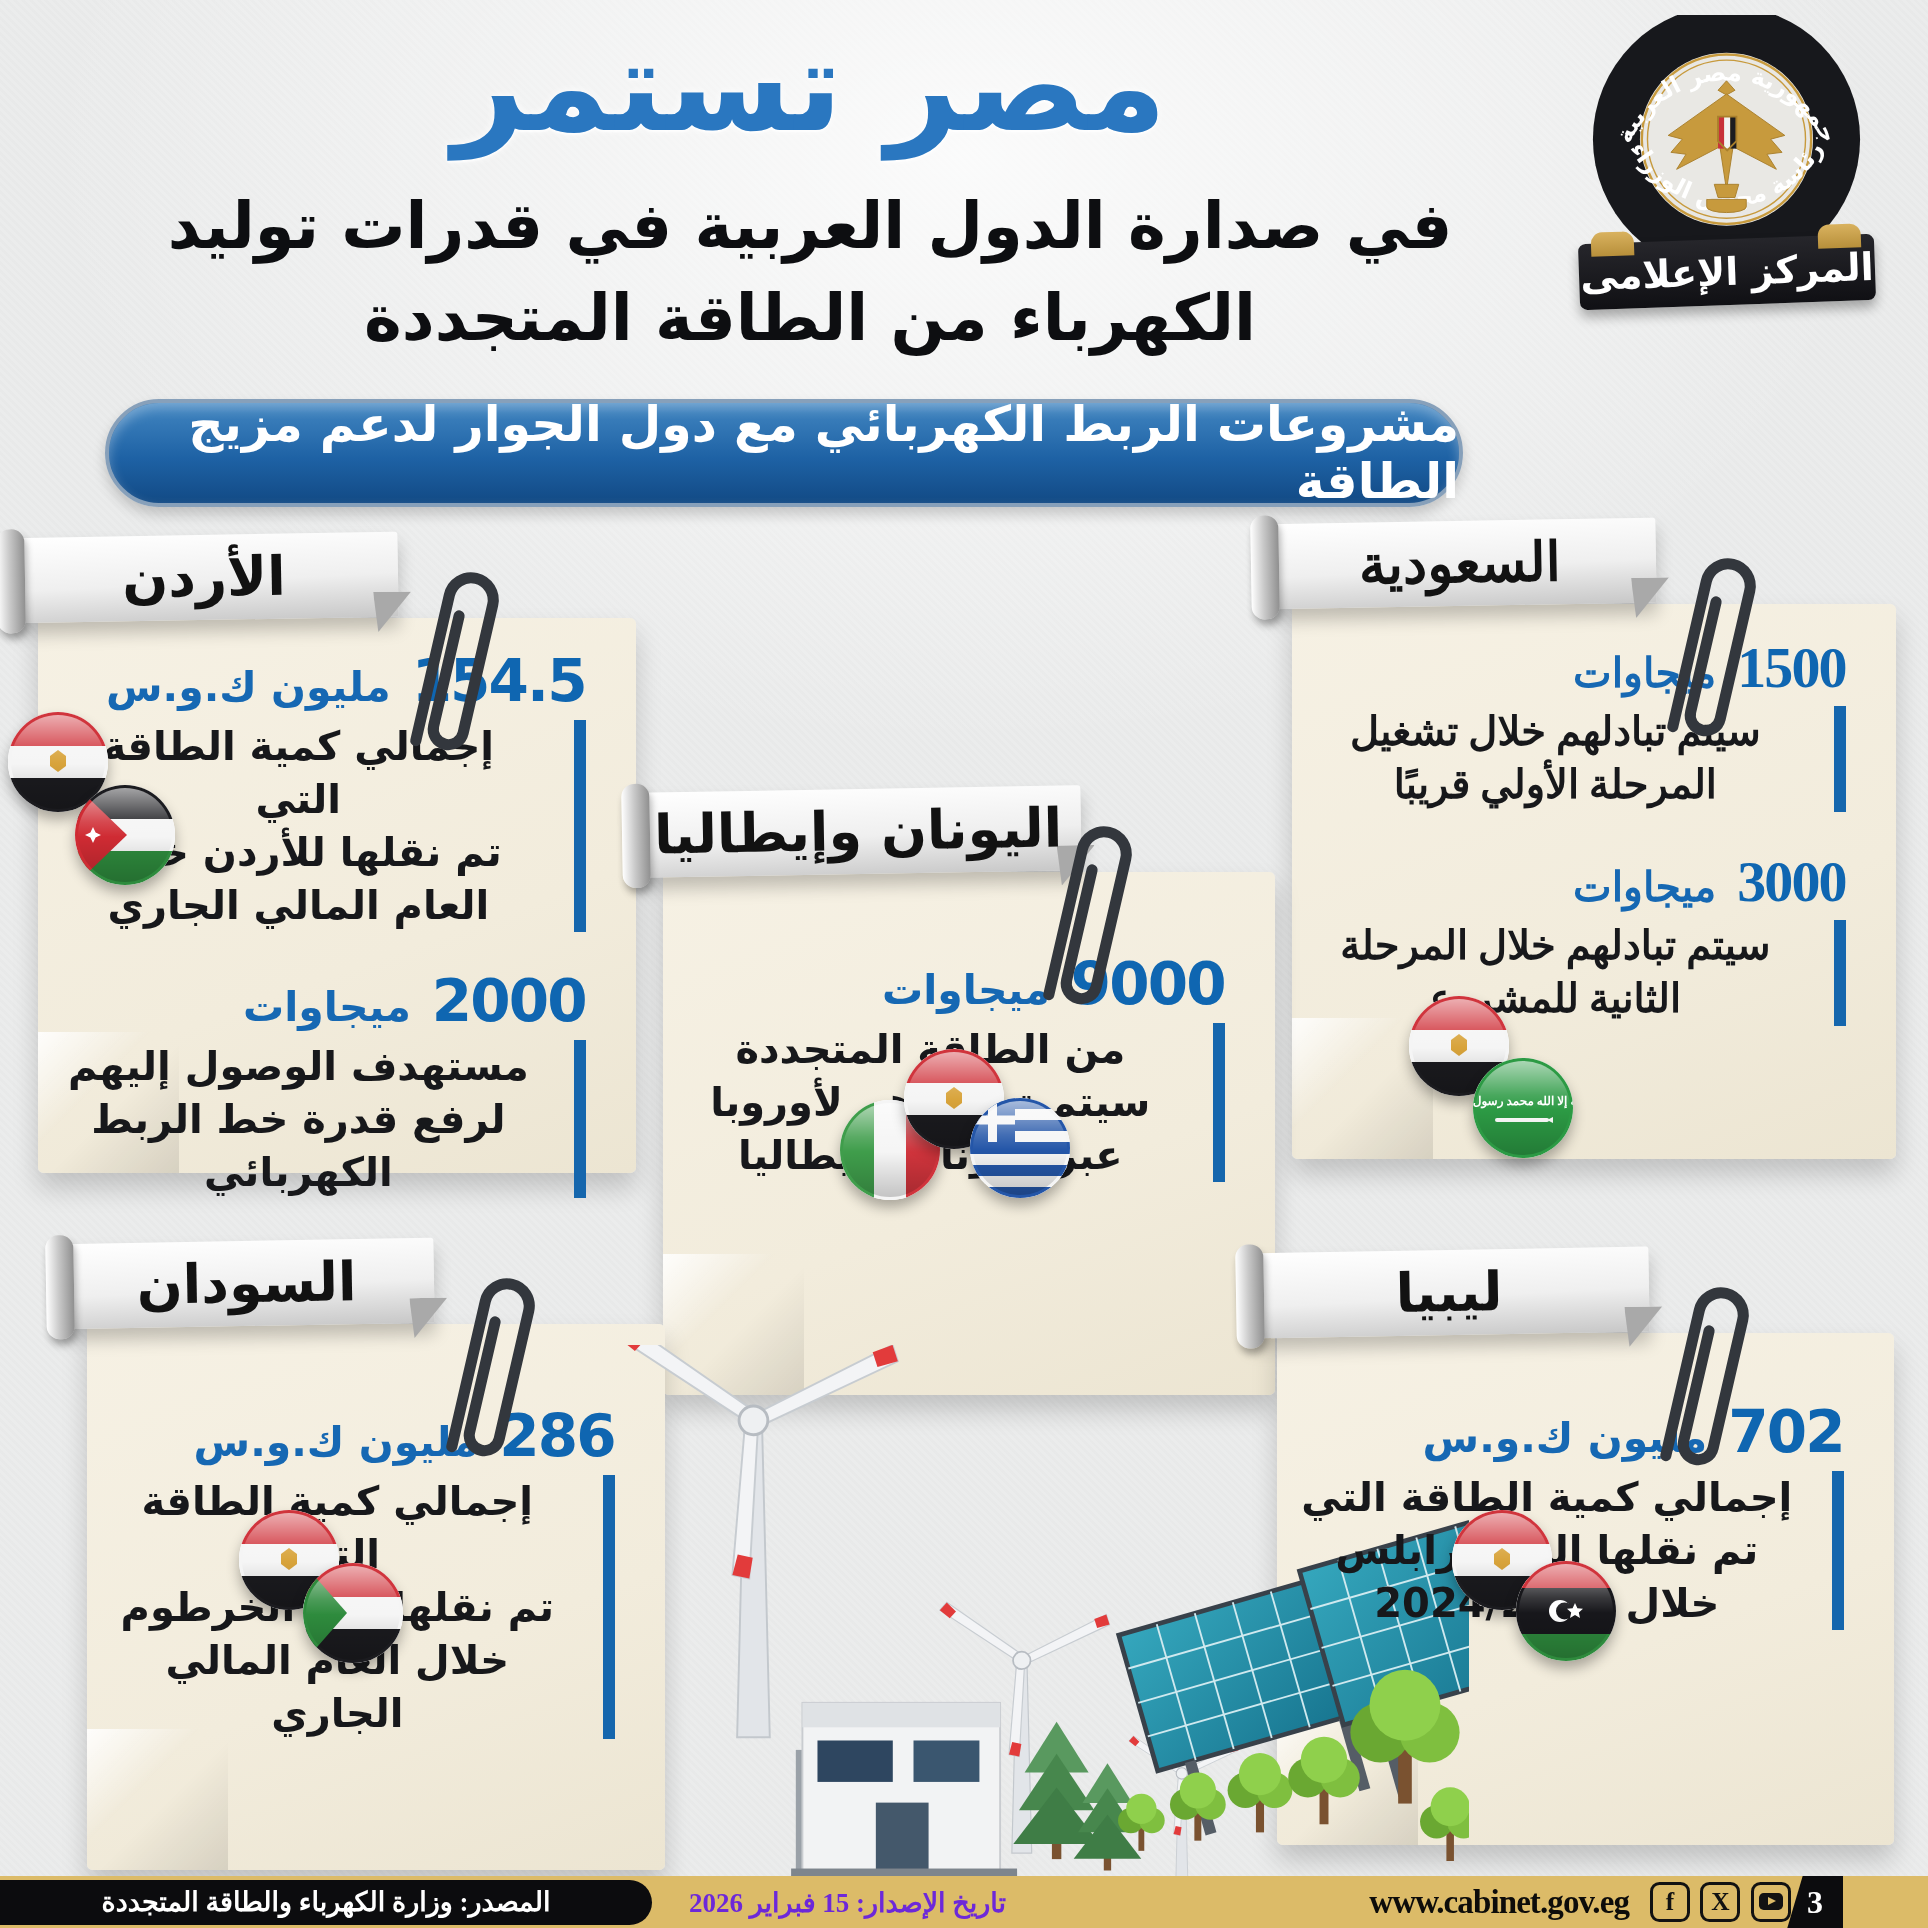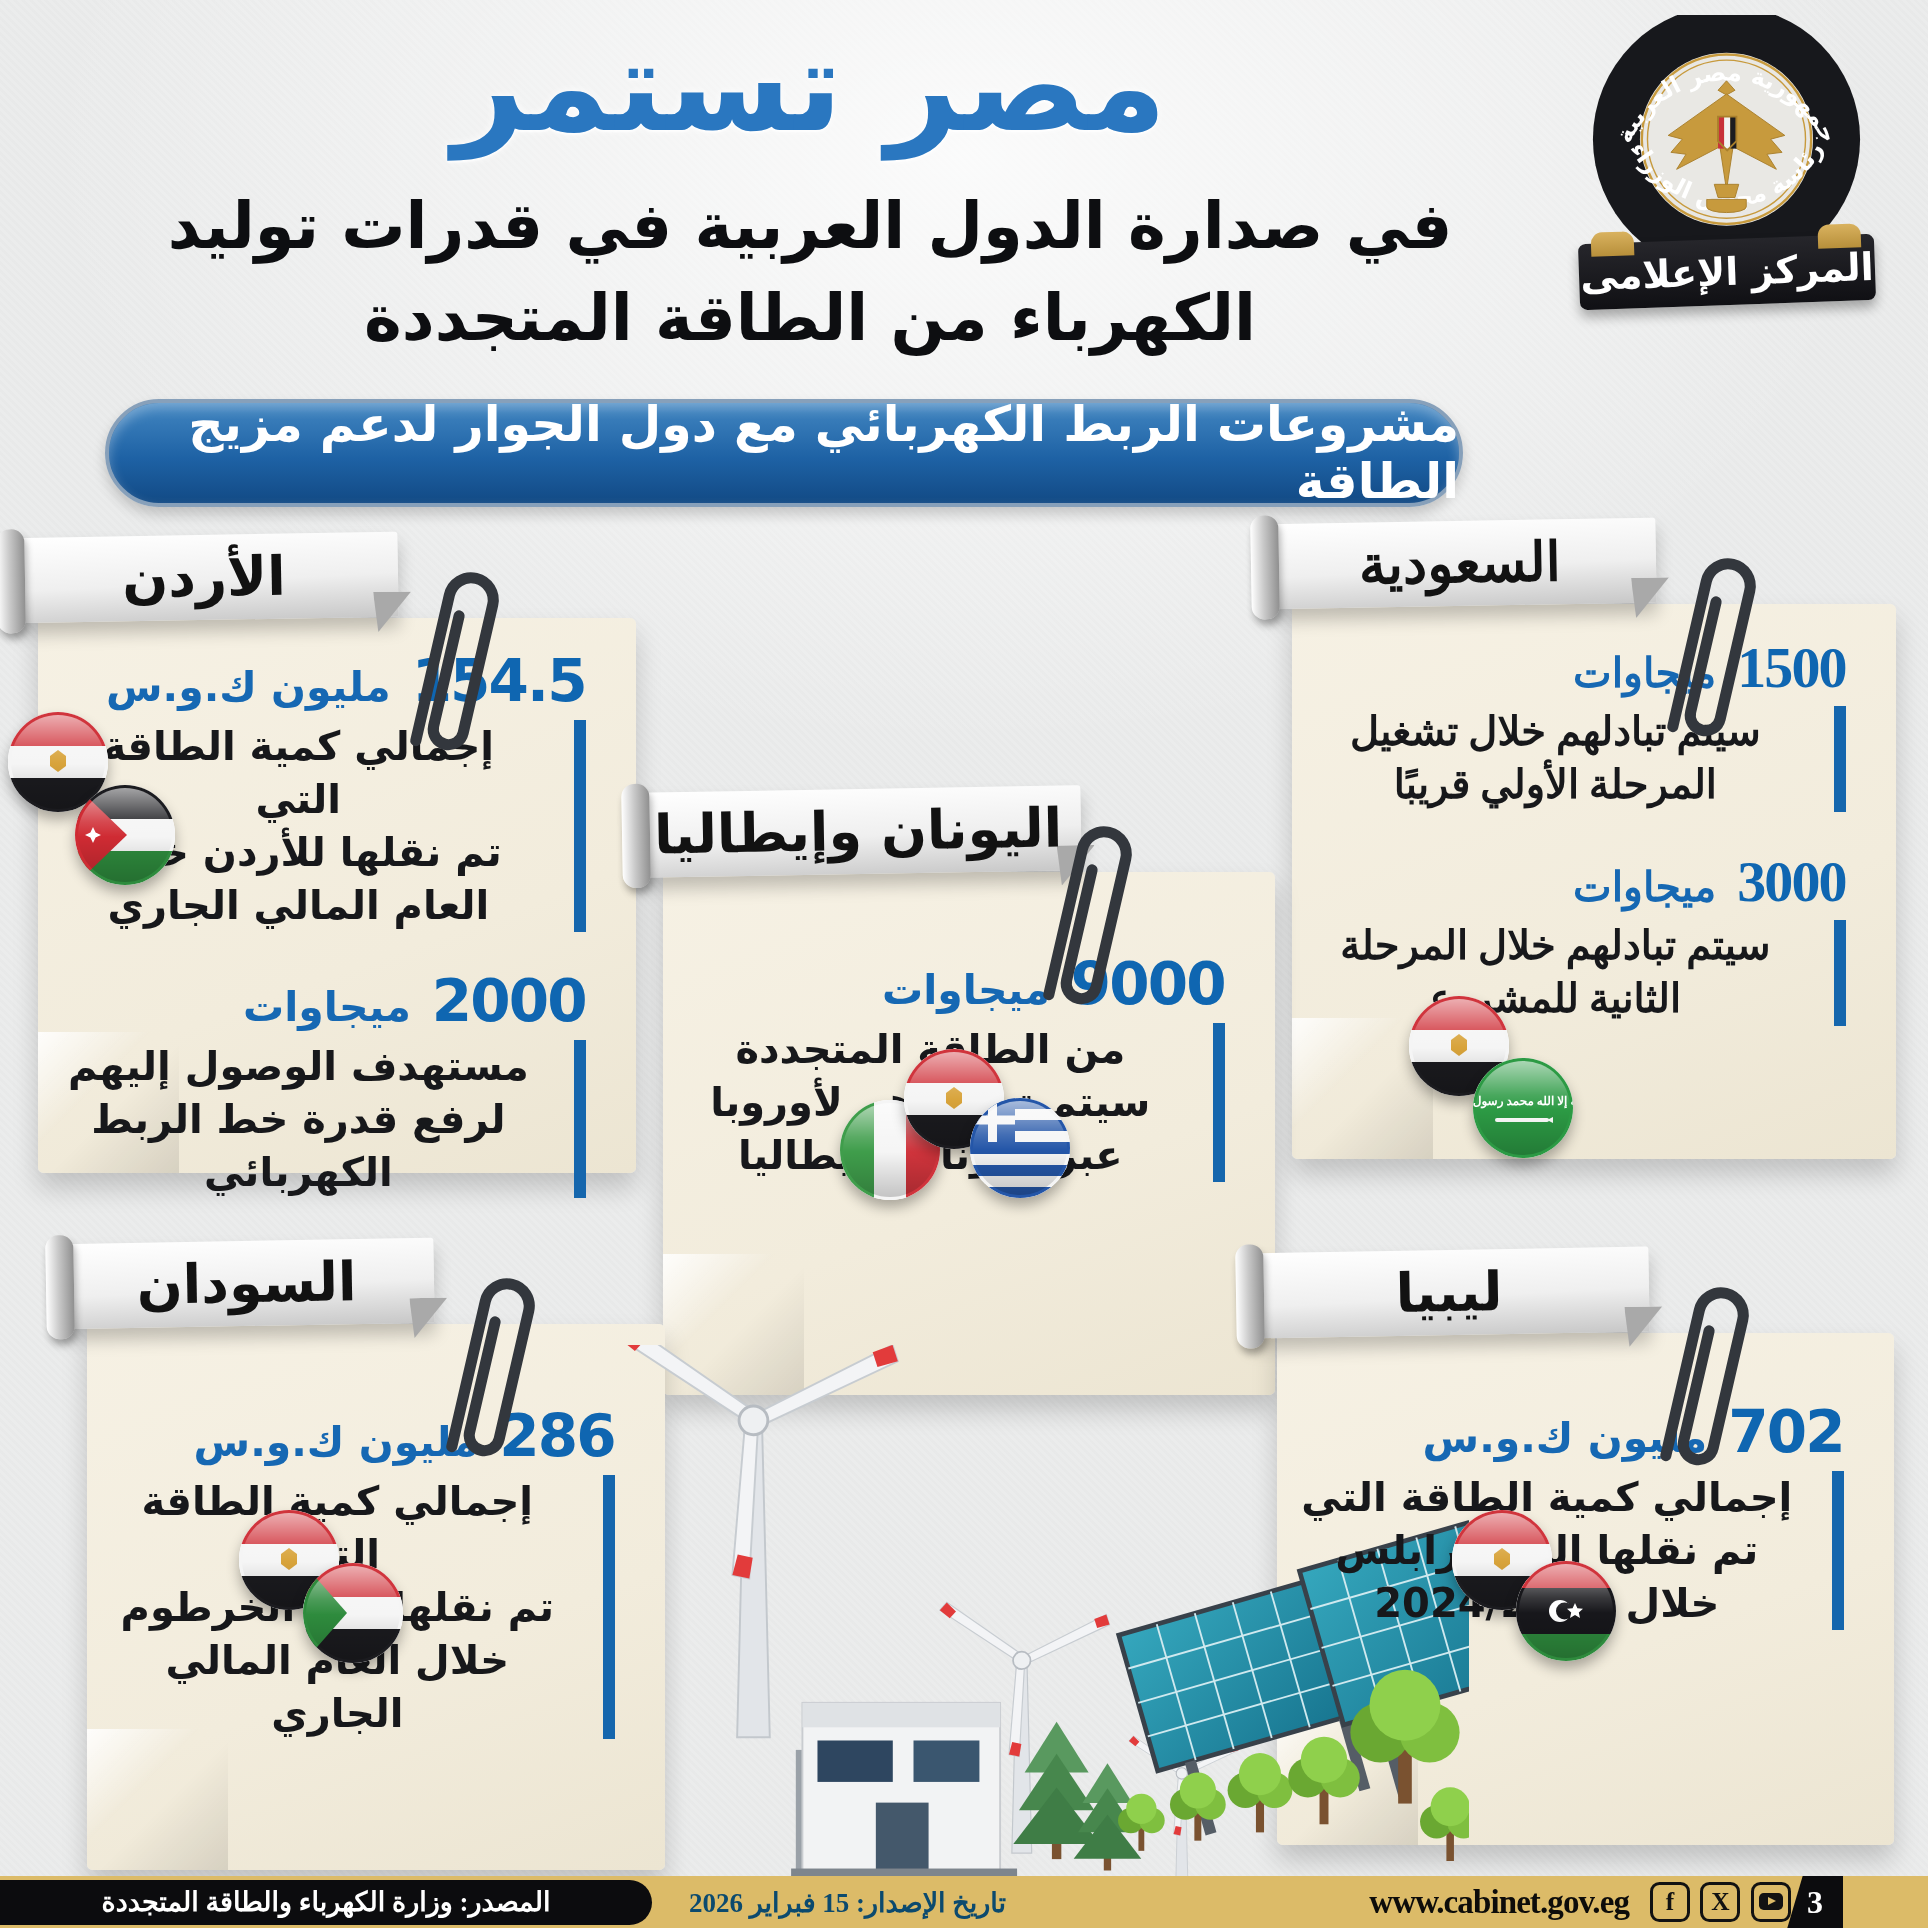"تاريخ الإصدار: 15 فبراير 2026" .issue-date { color: #0c4a6e -> #6d28d9 }
